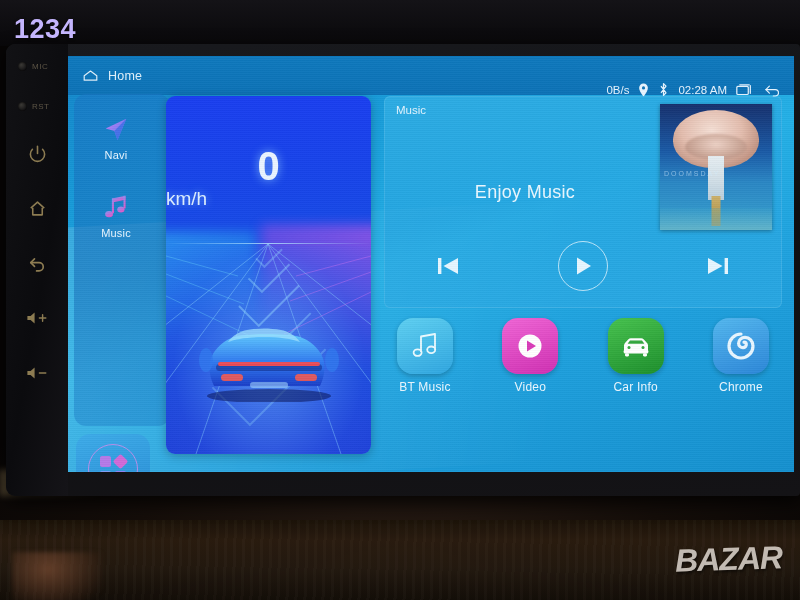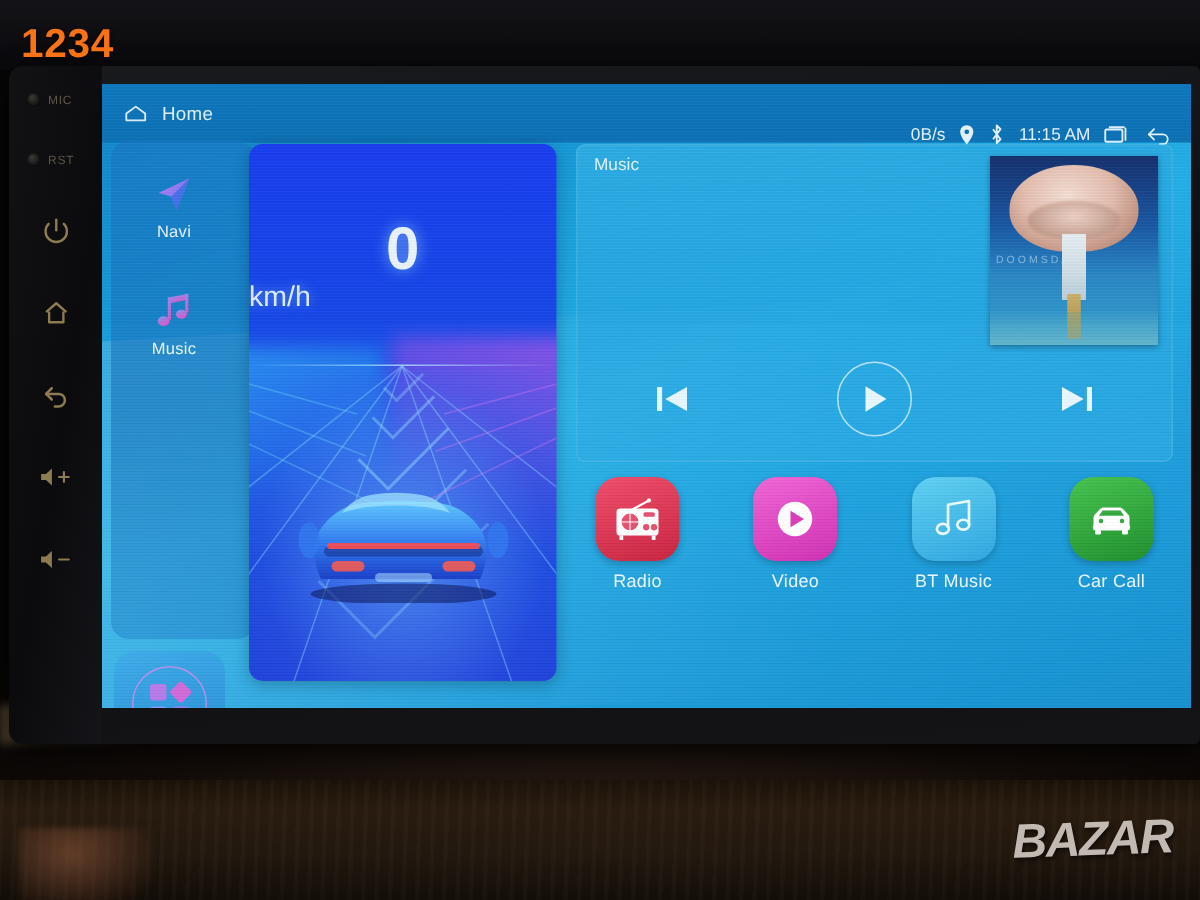"1234" #wm-num { color: #f97316 -> #c4b5fd }
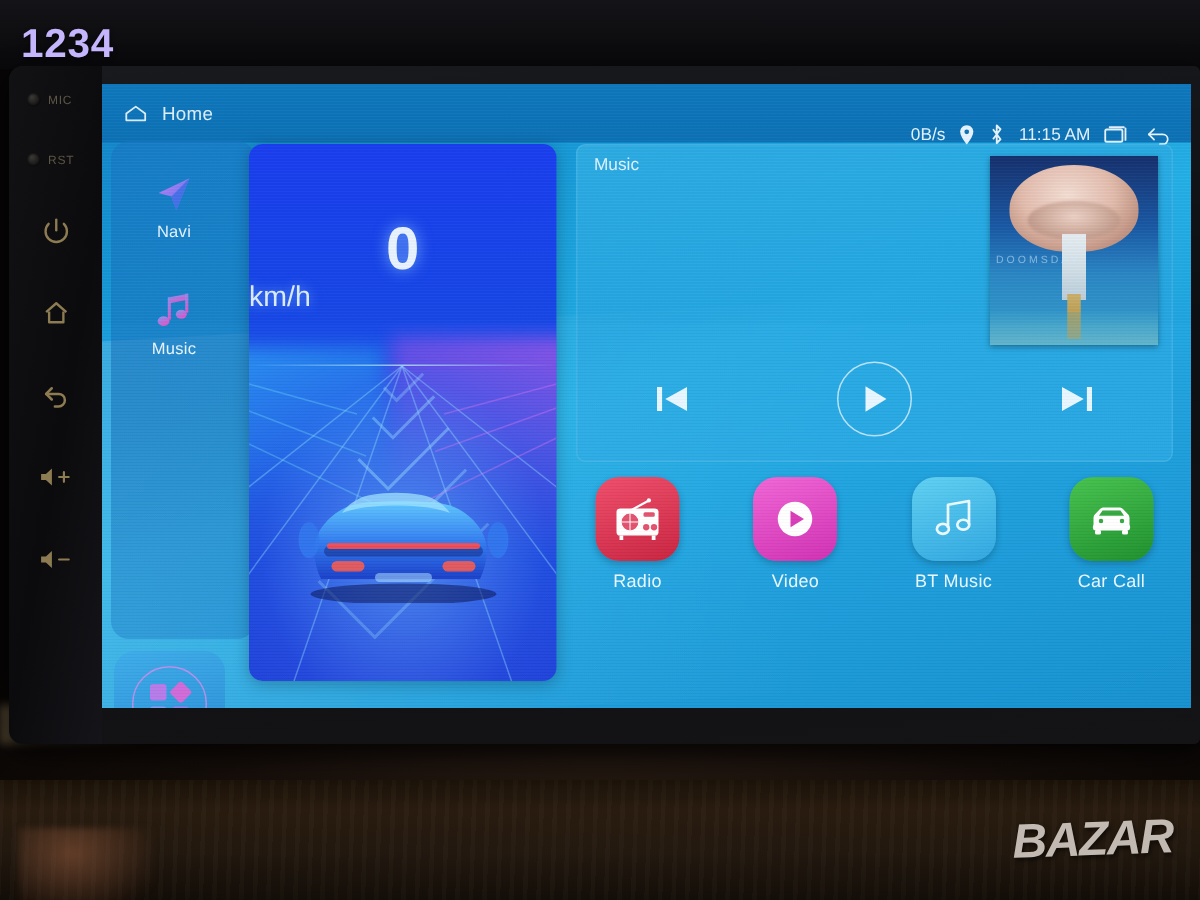"11:15 AM" span { text: 11:15 -> 02:28 }
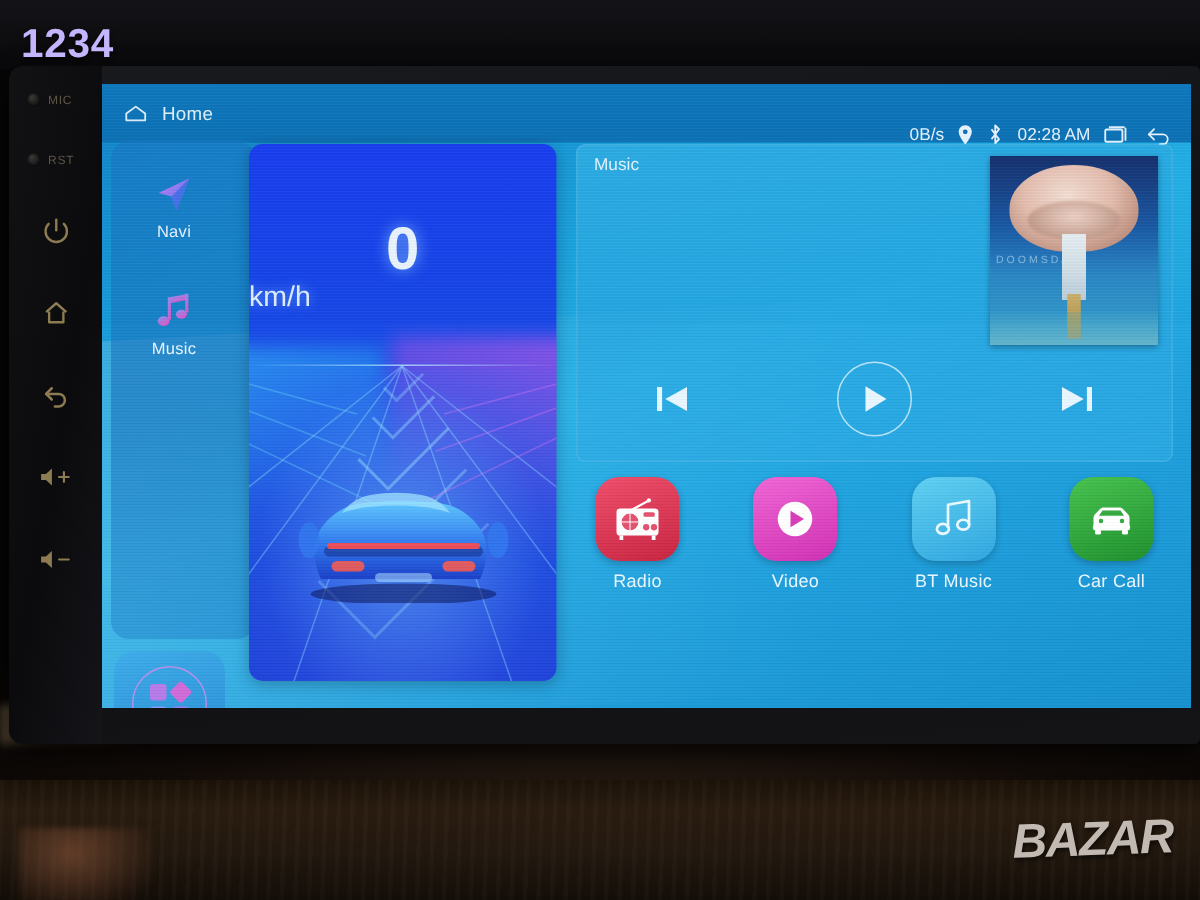"Enjoy Music" div { html: none -> <div>Enjoy Music</div> }
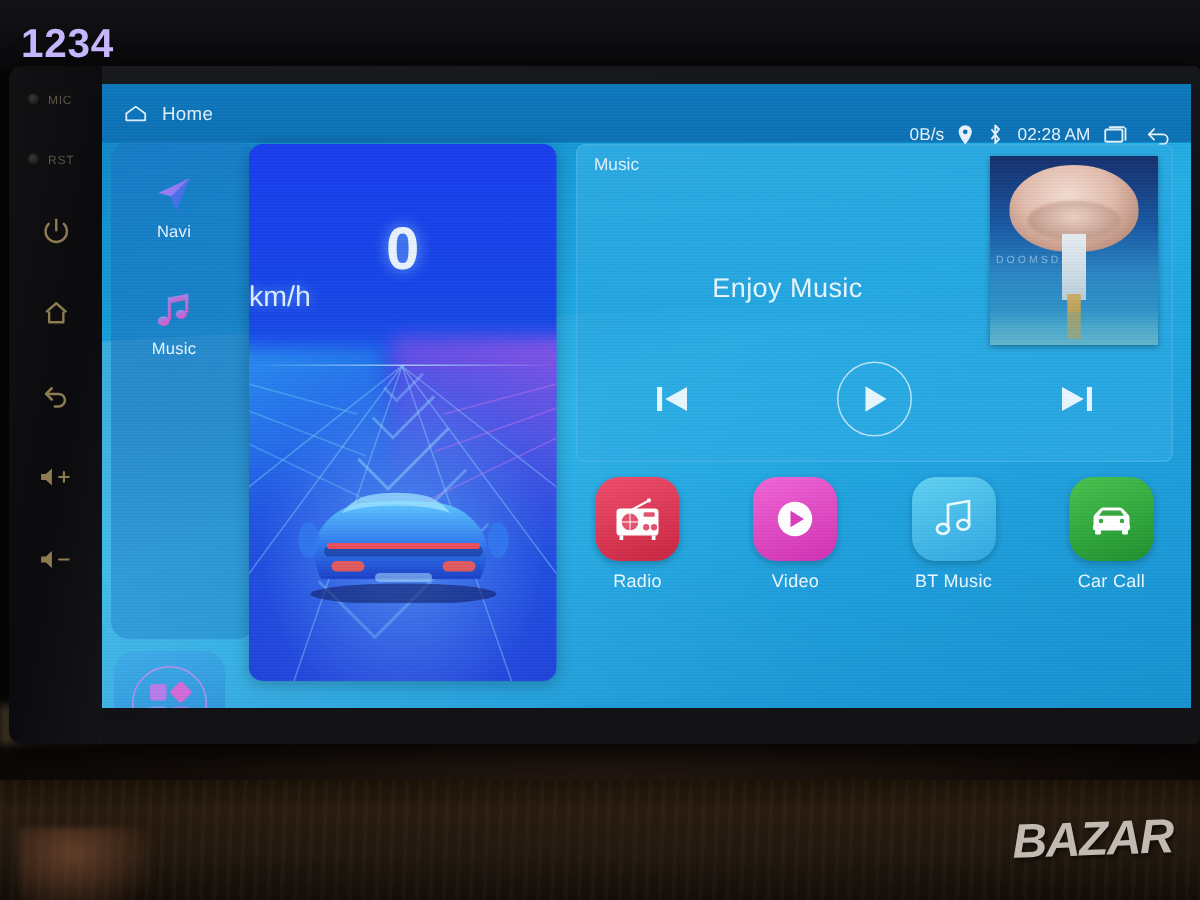"Radio" div.app { html: <div> <div> <svg> <path></path> <circle></circle> <rect></rect> <circle></circle> <circle></circle> <path></path> <rect></rect> <circle></circle> <circle></circle> <rect></rect> <rect></rect> </svg> </div> <span>Radio</span> </div> -> none }
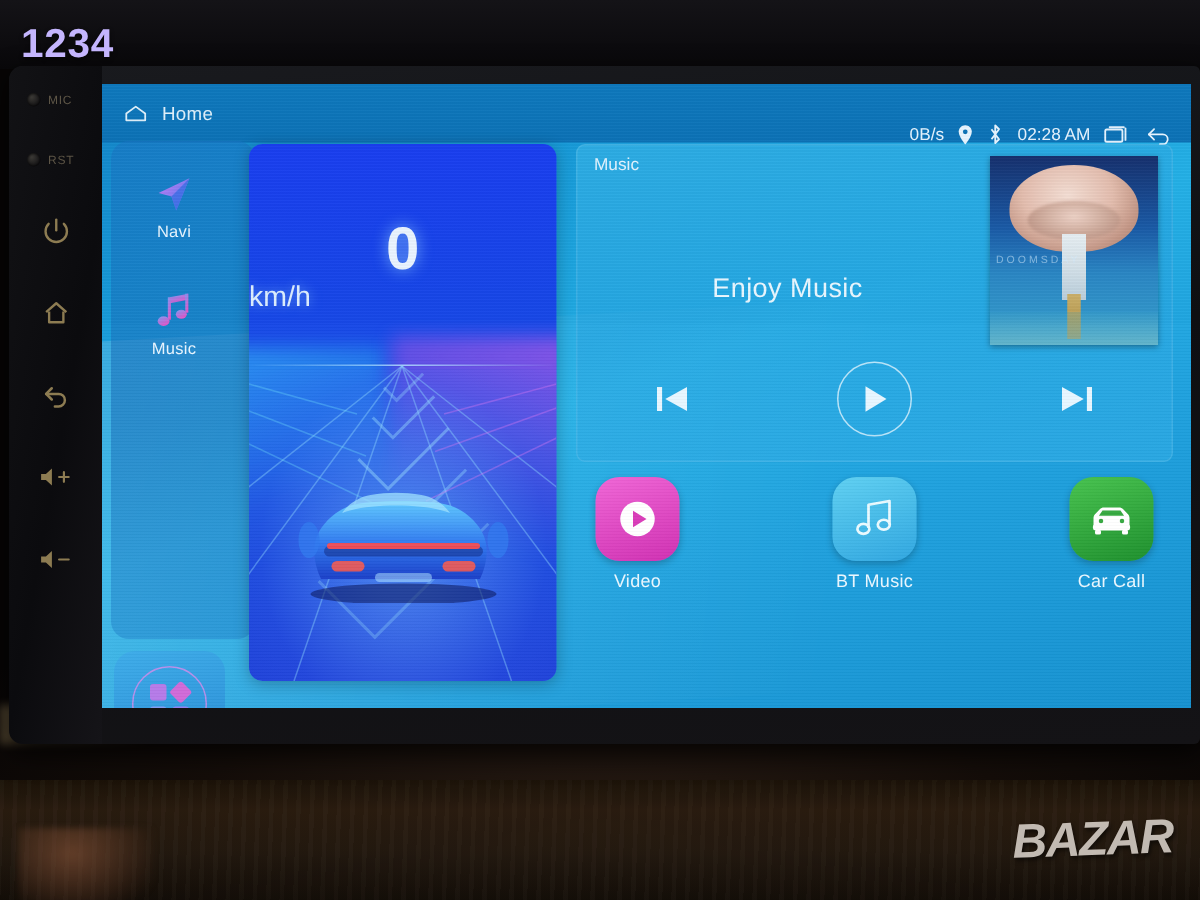"Video" div.app { order: before "BT Music" -> after "BT Music" }
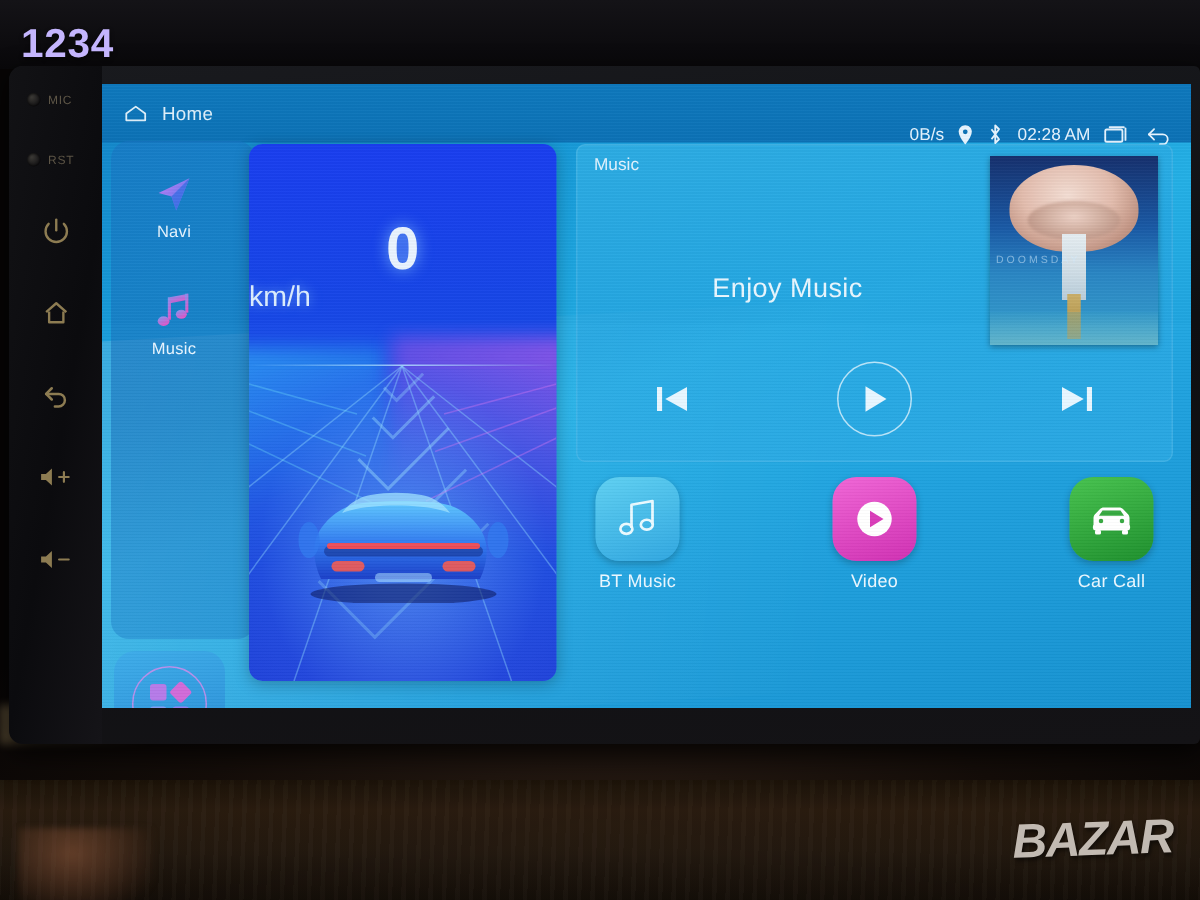"Car Call" span.app-lbl { text: Call -> Info }
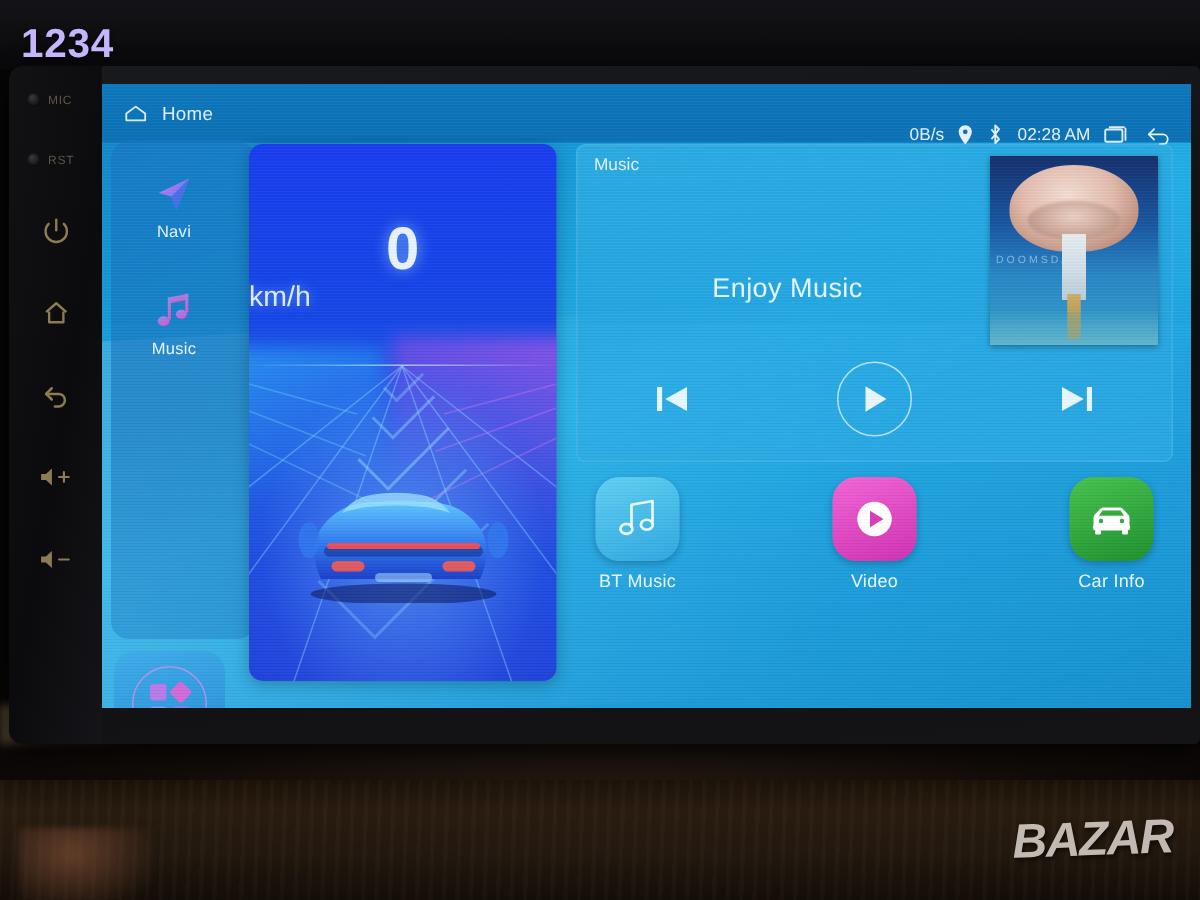"Chrome" div.app { html: none -> <div> <div> <svg> <path></path> </svg> </div> <span>Chrome</span> </div> }
